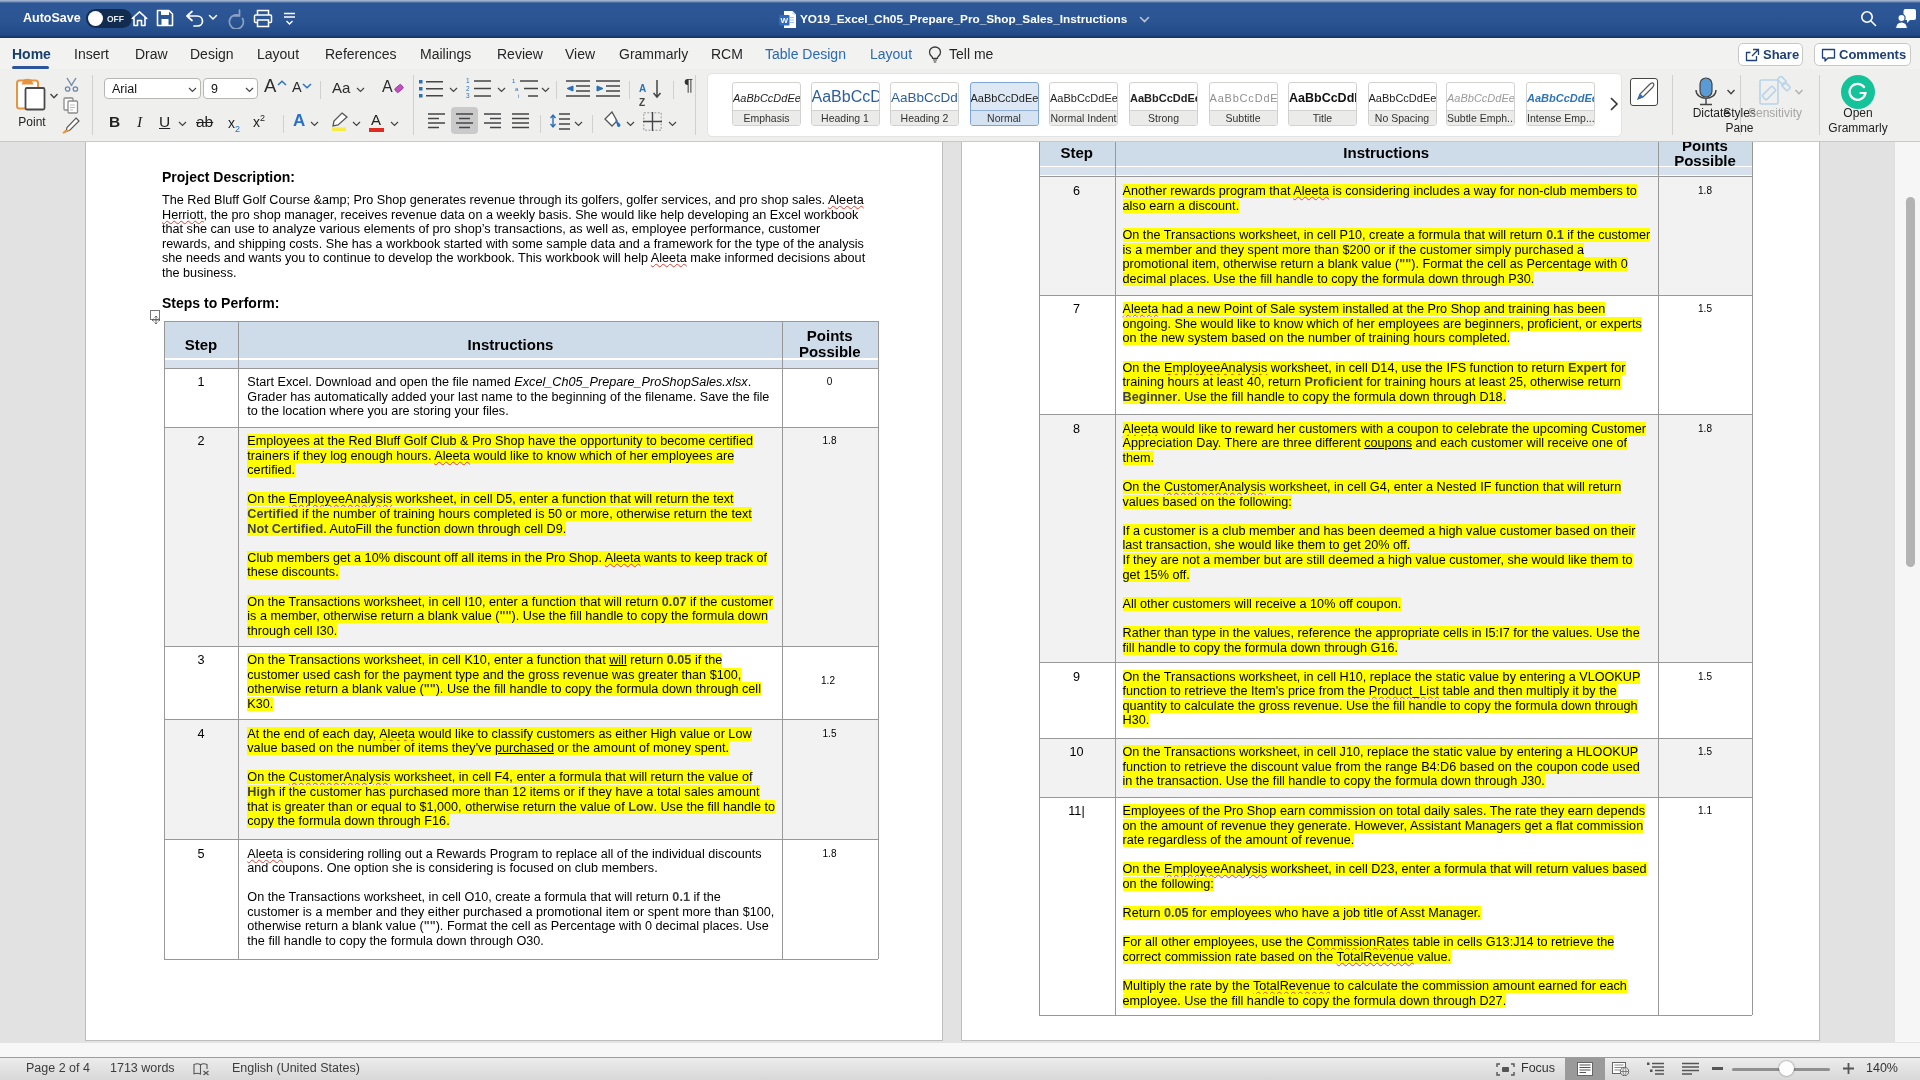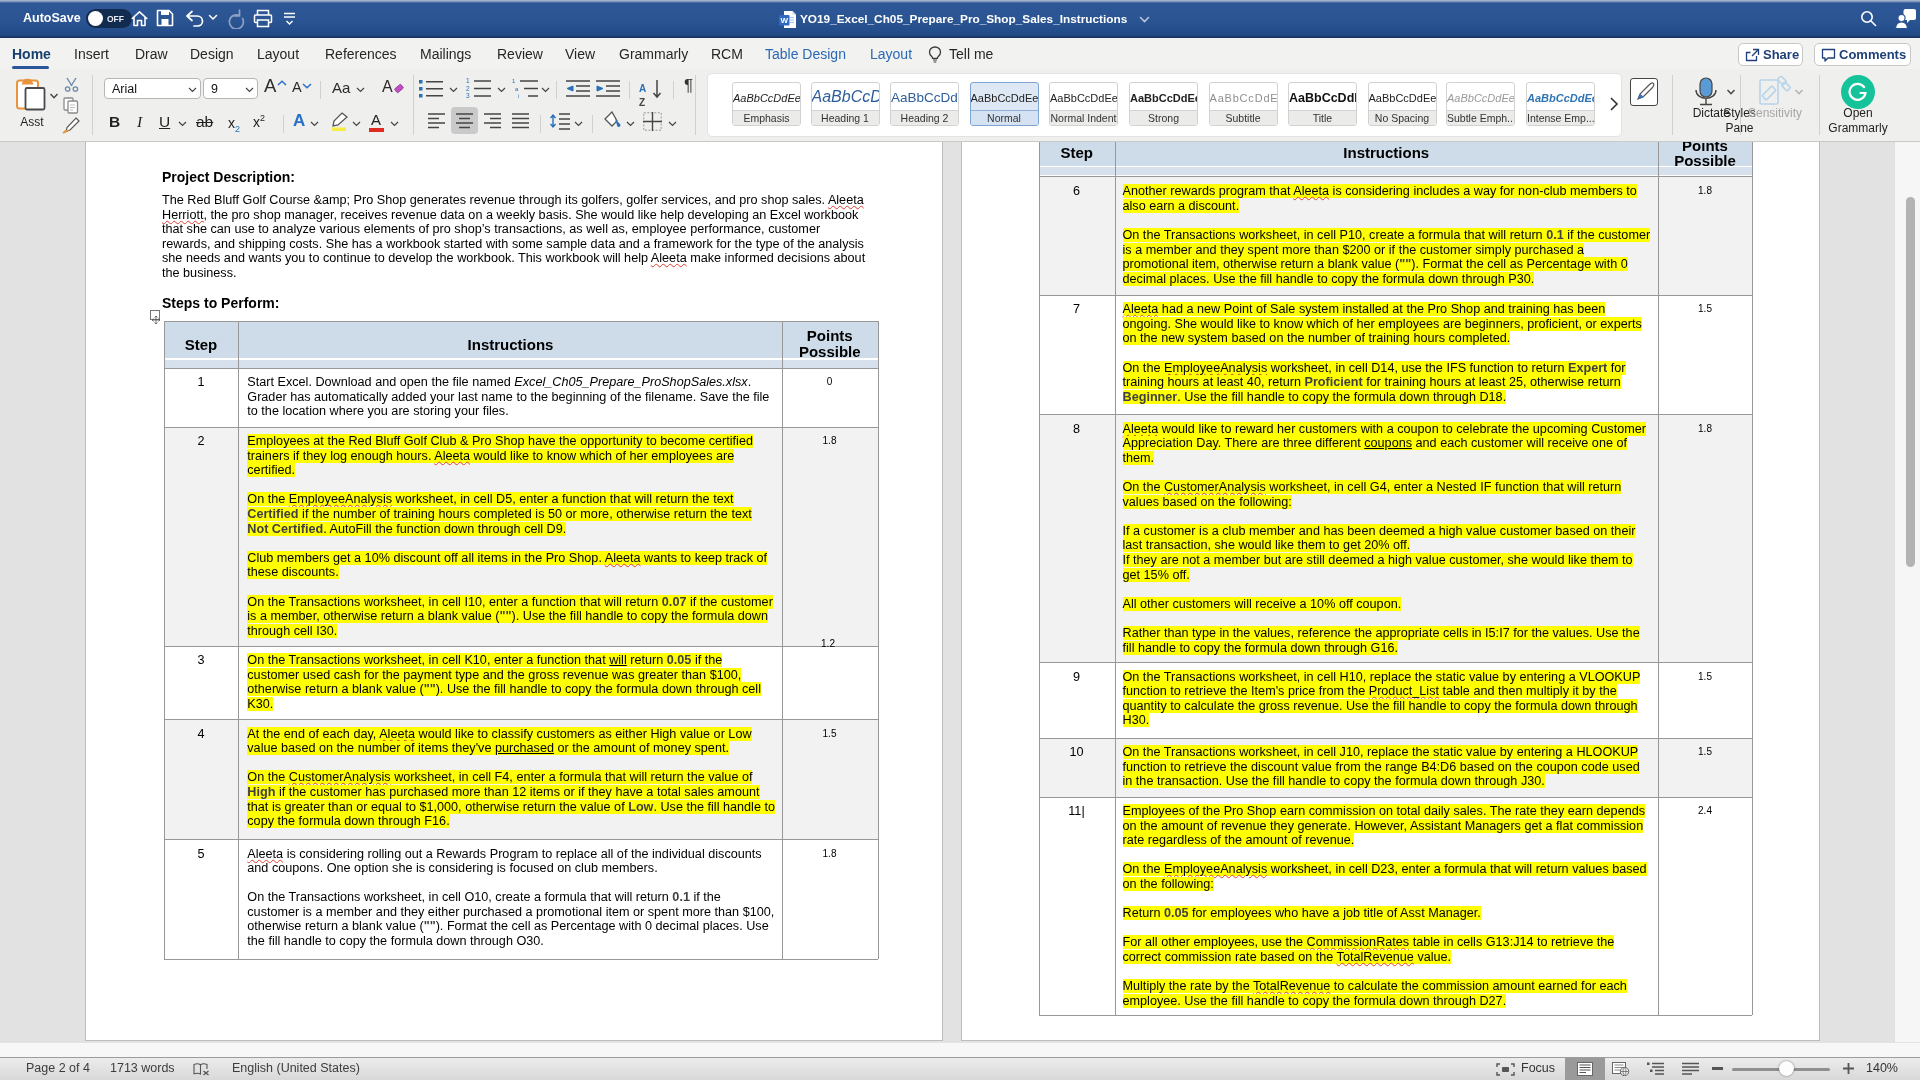"AaBbCcD" div.abs { font-style: italic -> none }
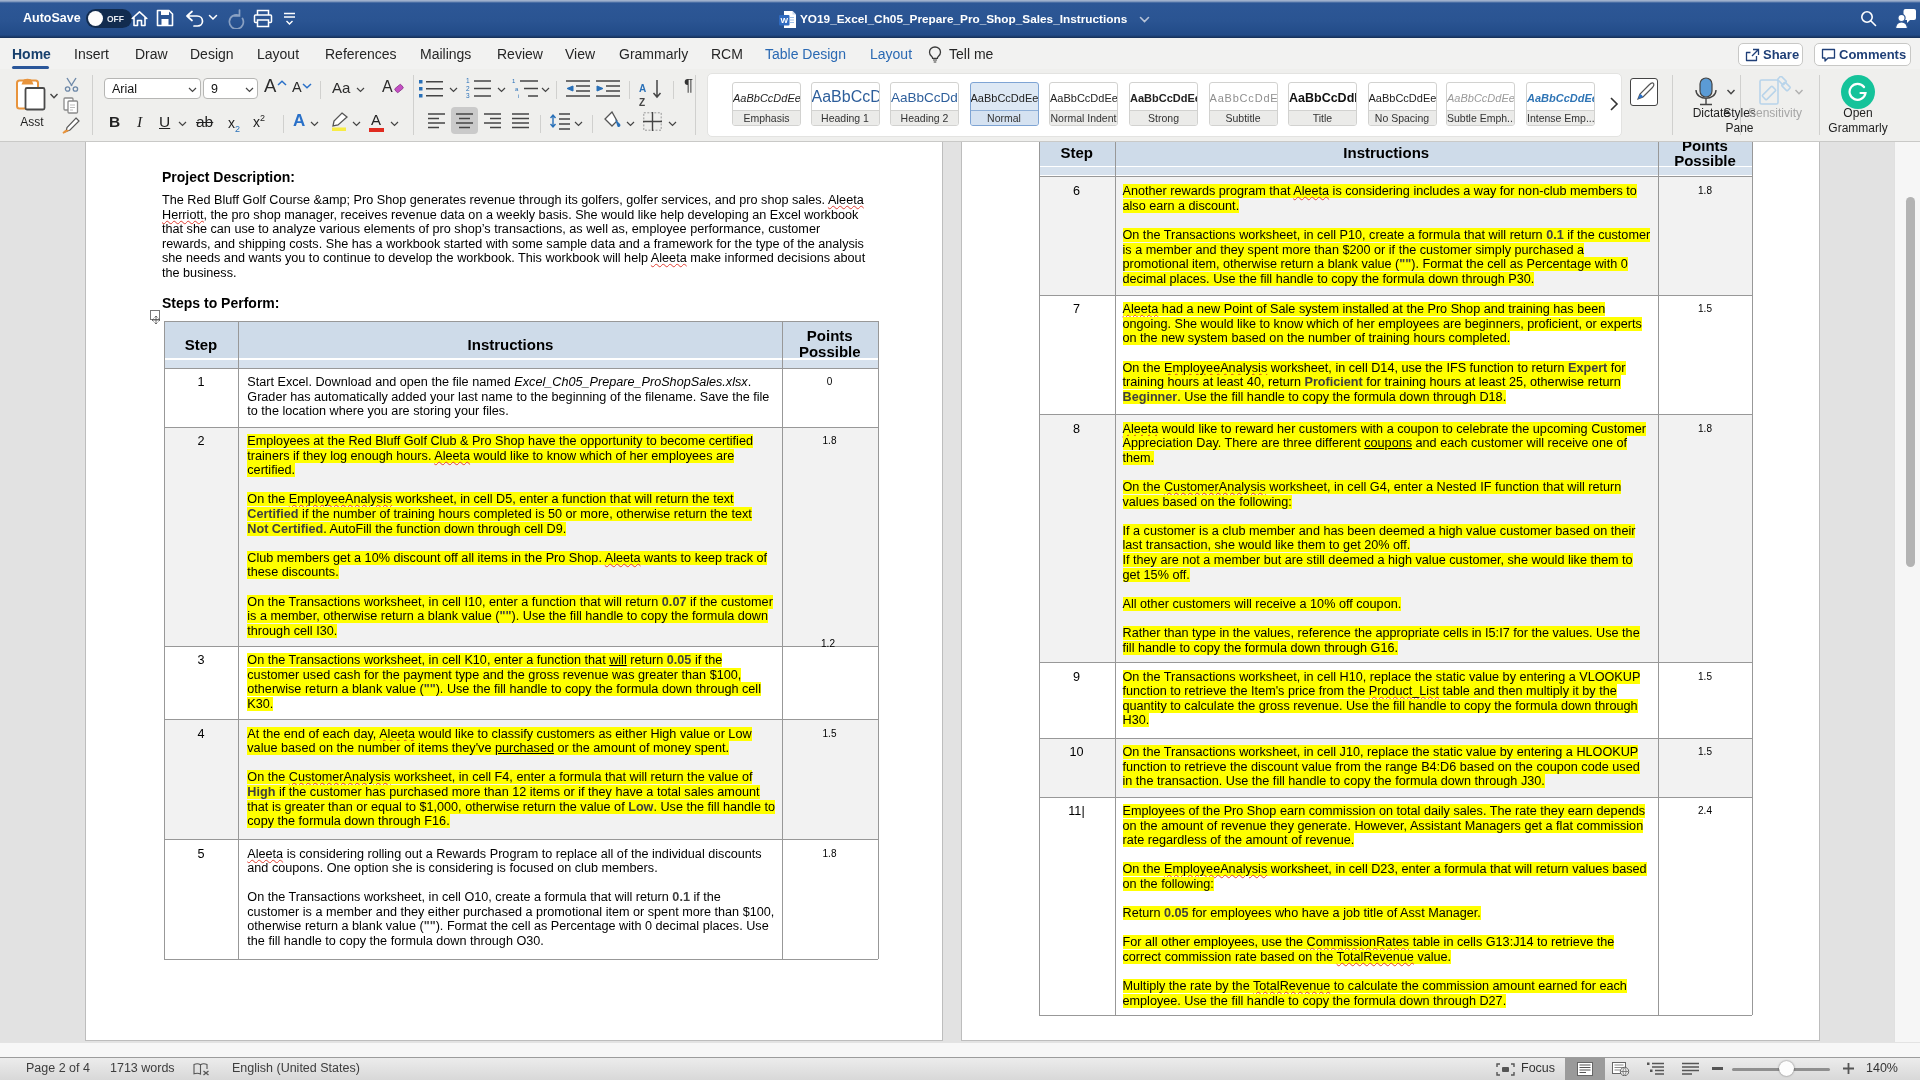"Asst" div.abs { text: Asst -> Point }
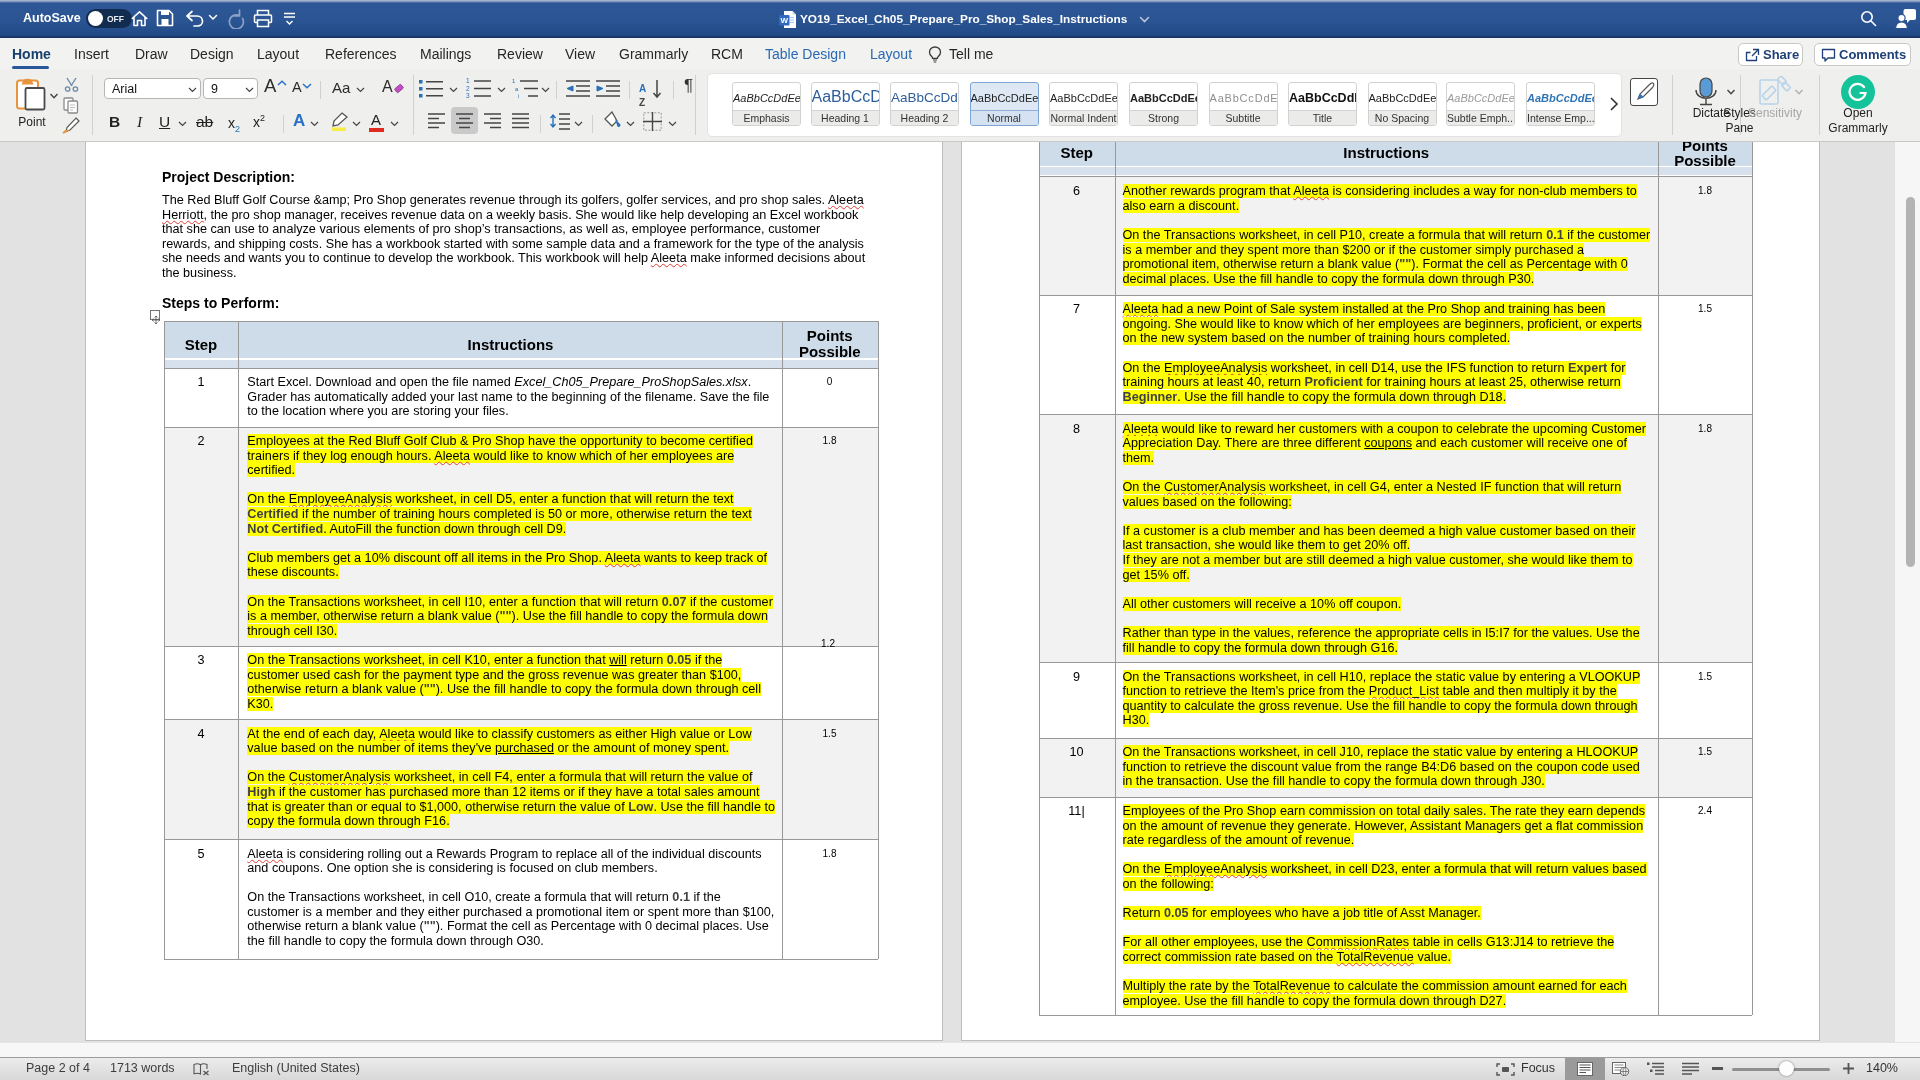"1.2" div.cellpts { top: 495px -> 532px }
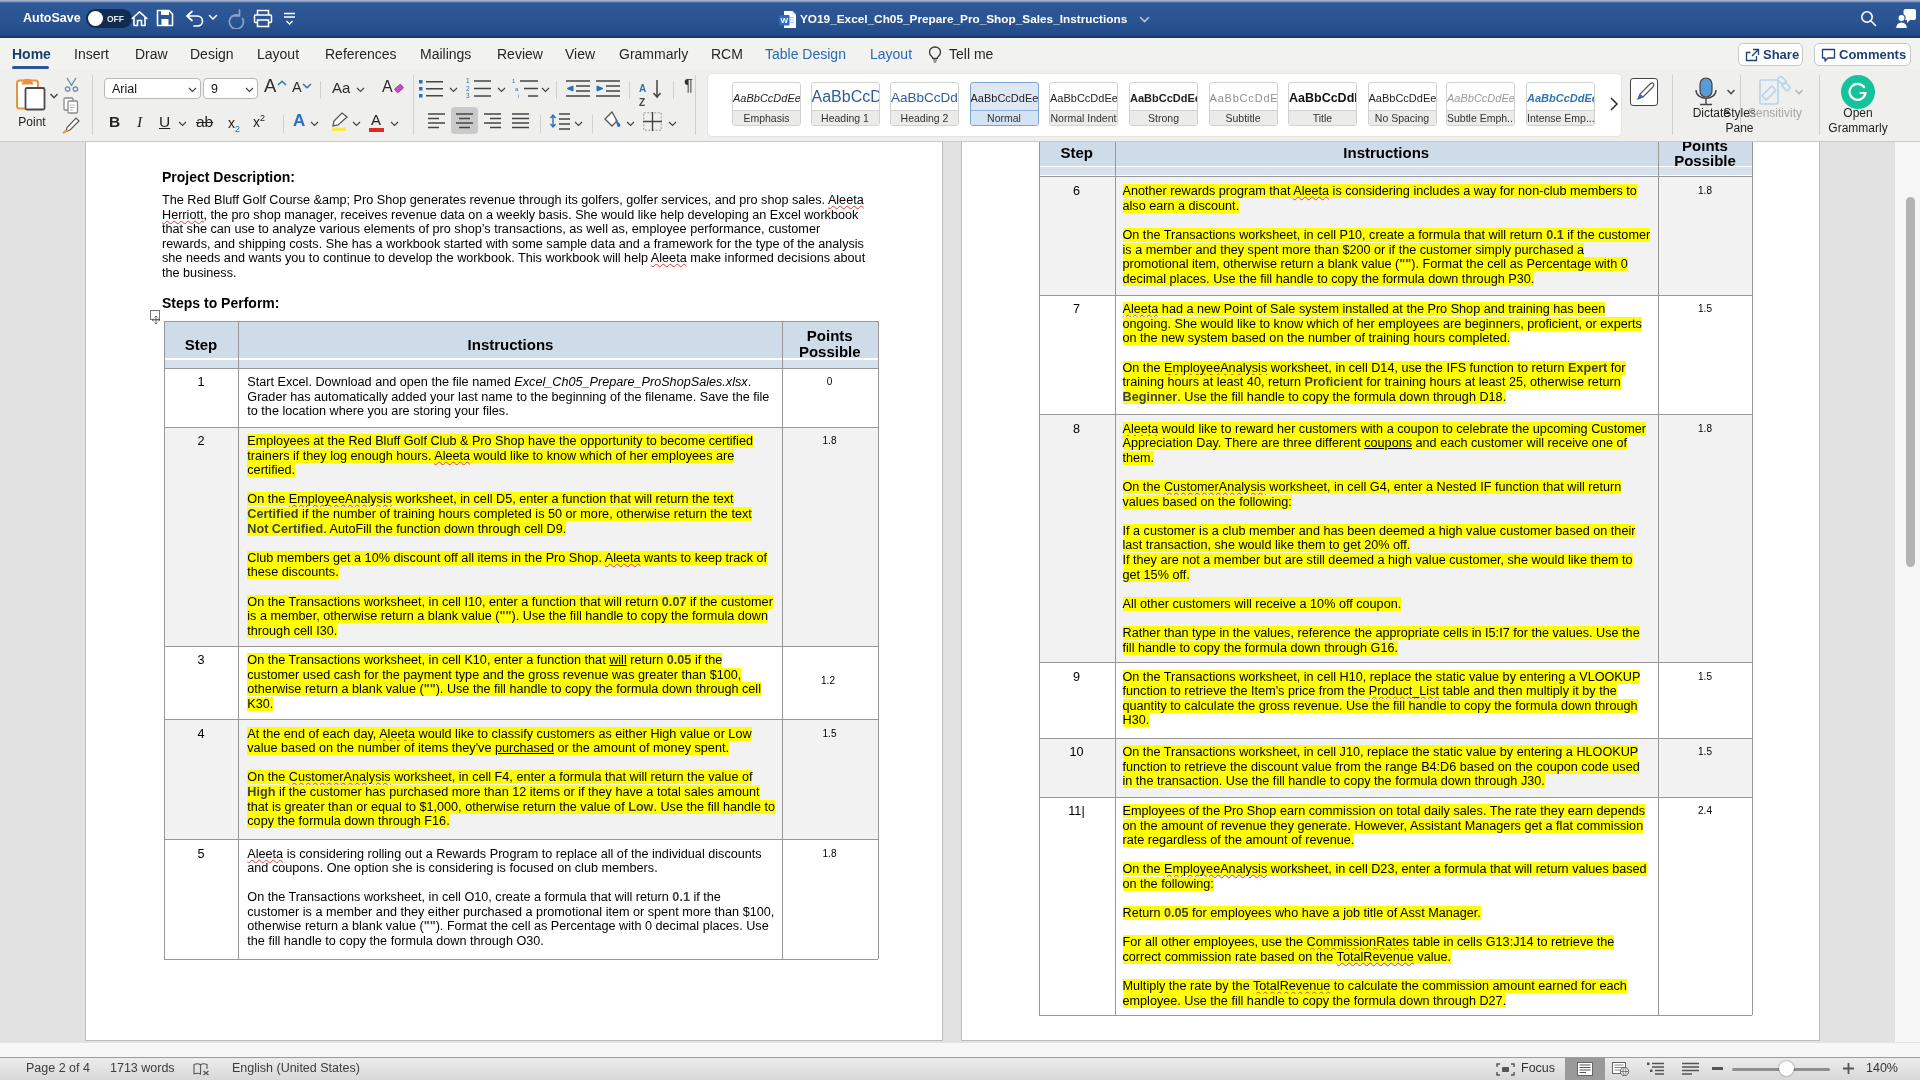"2.4" div.cellpts { text: 2.4 -> 1.1 }
